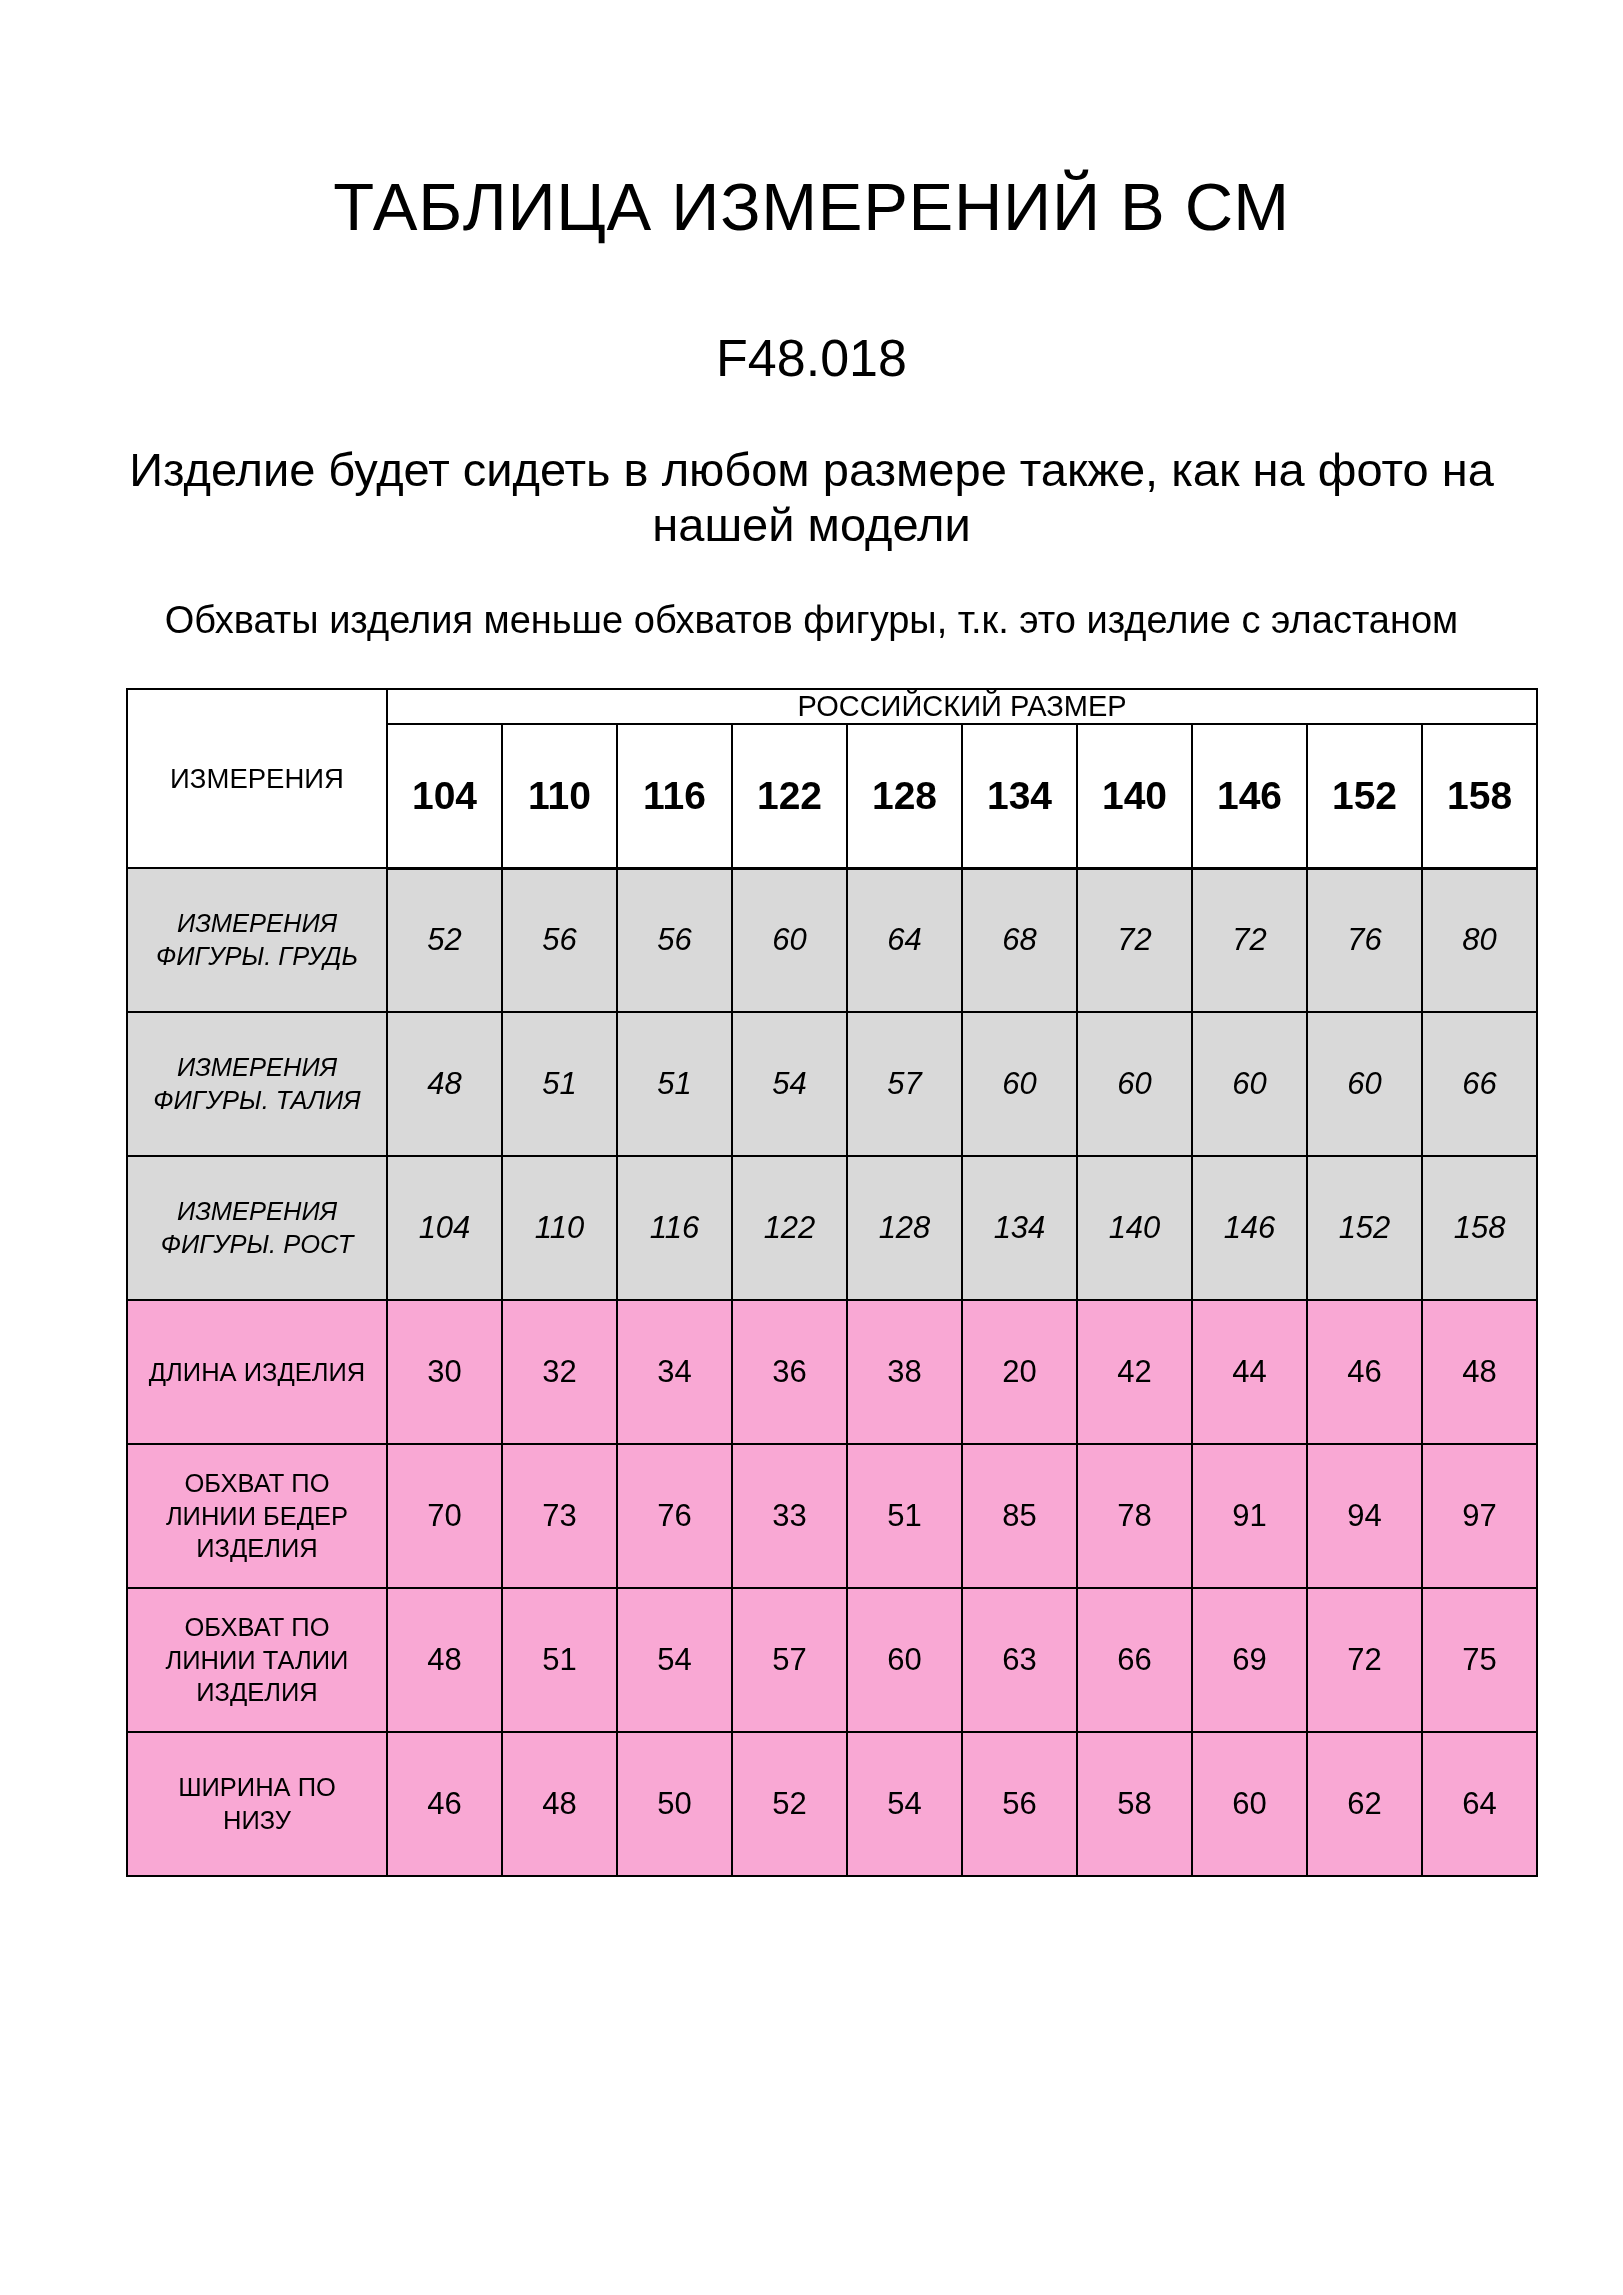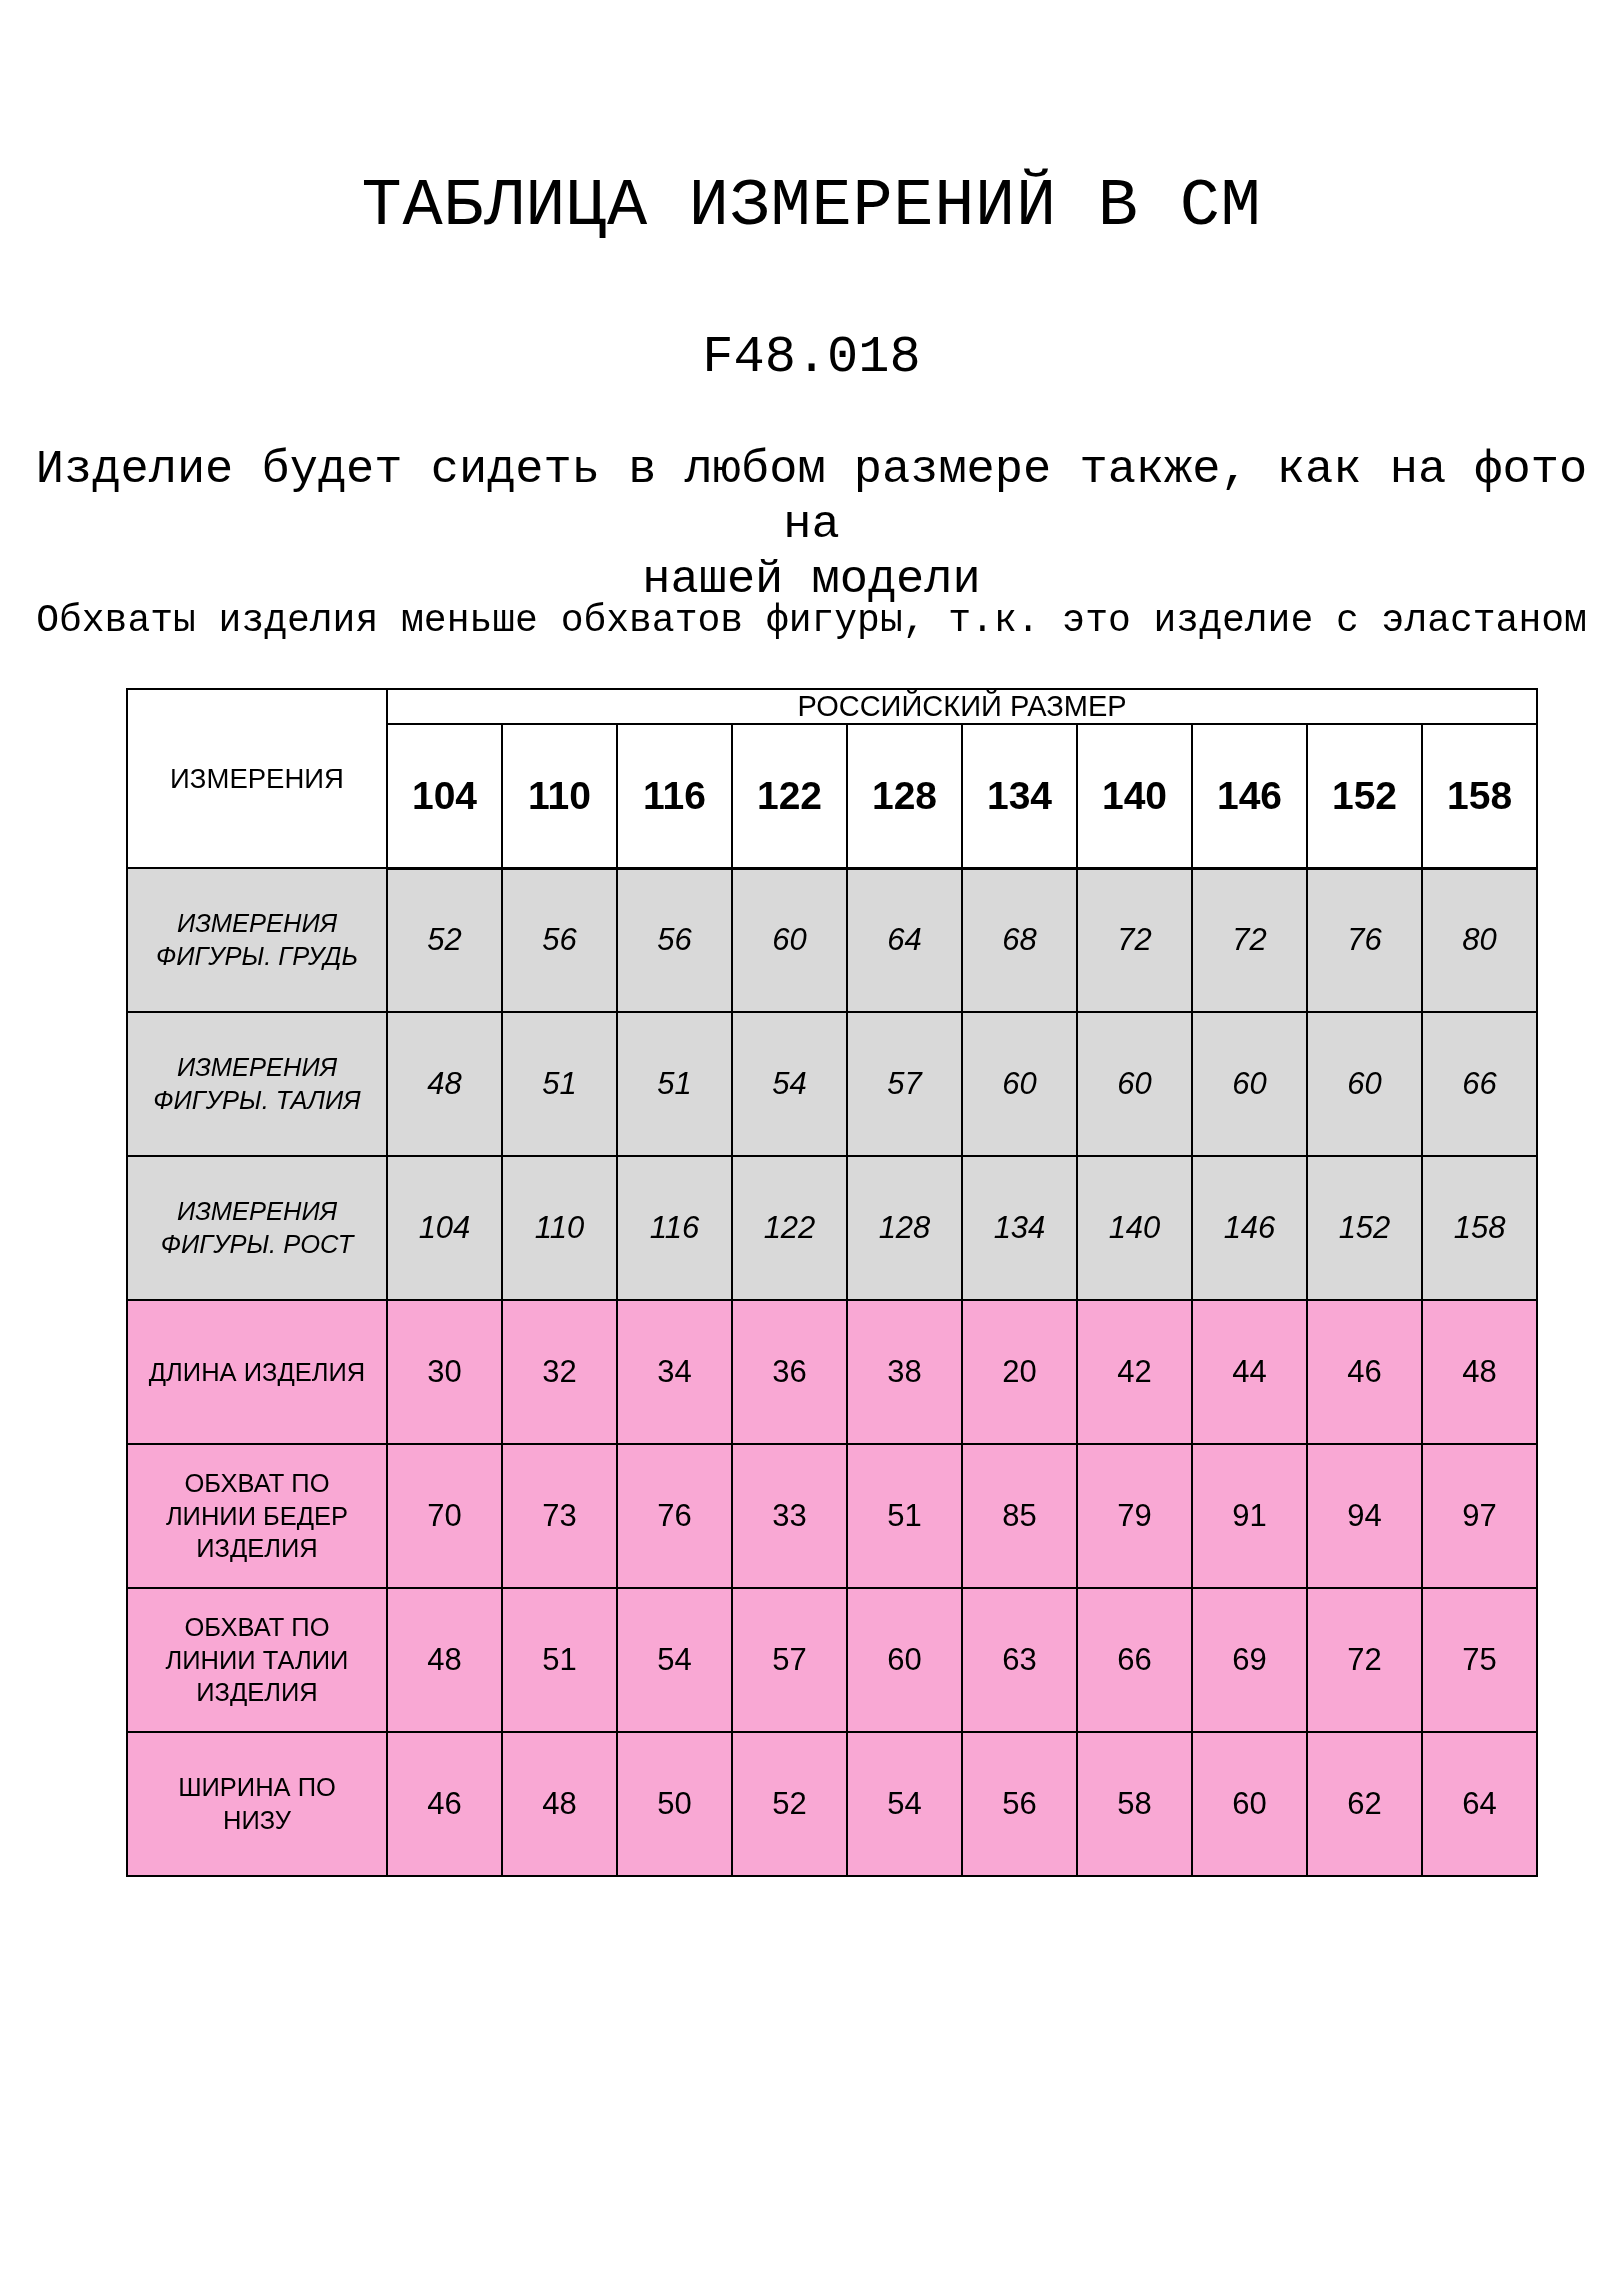"ТАБЛИЦА ИЗМЕРЕНИЙ В СМ" .abs-center { font-family: Liberation Mono, monospace -> none }
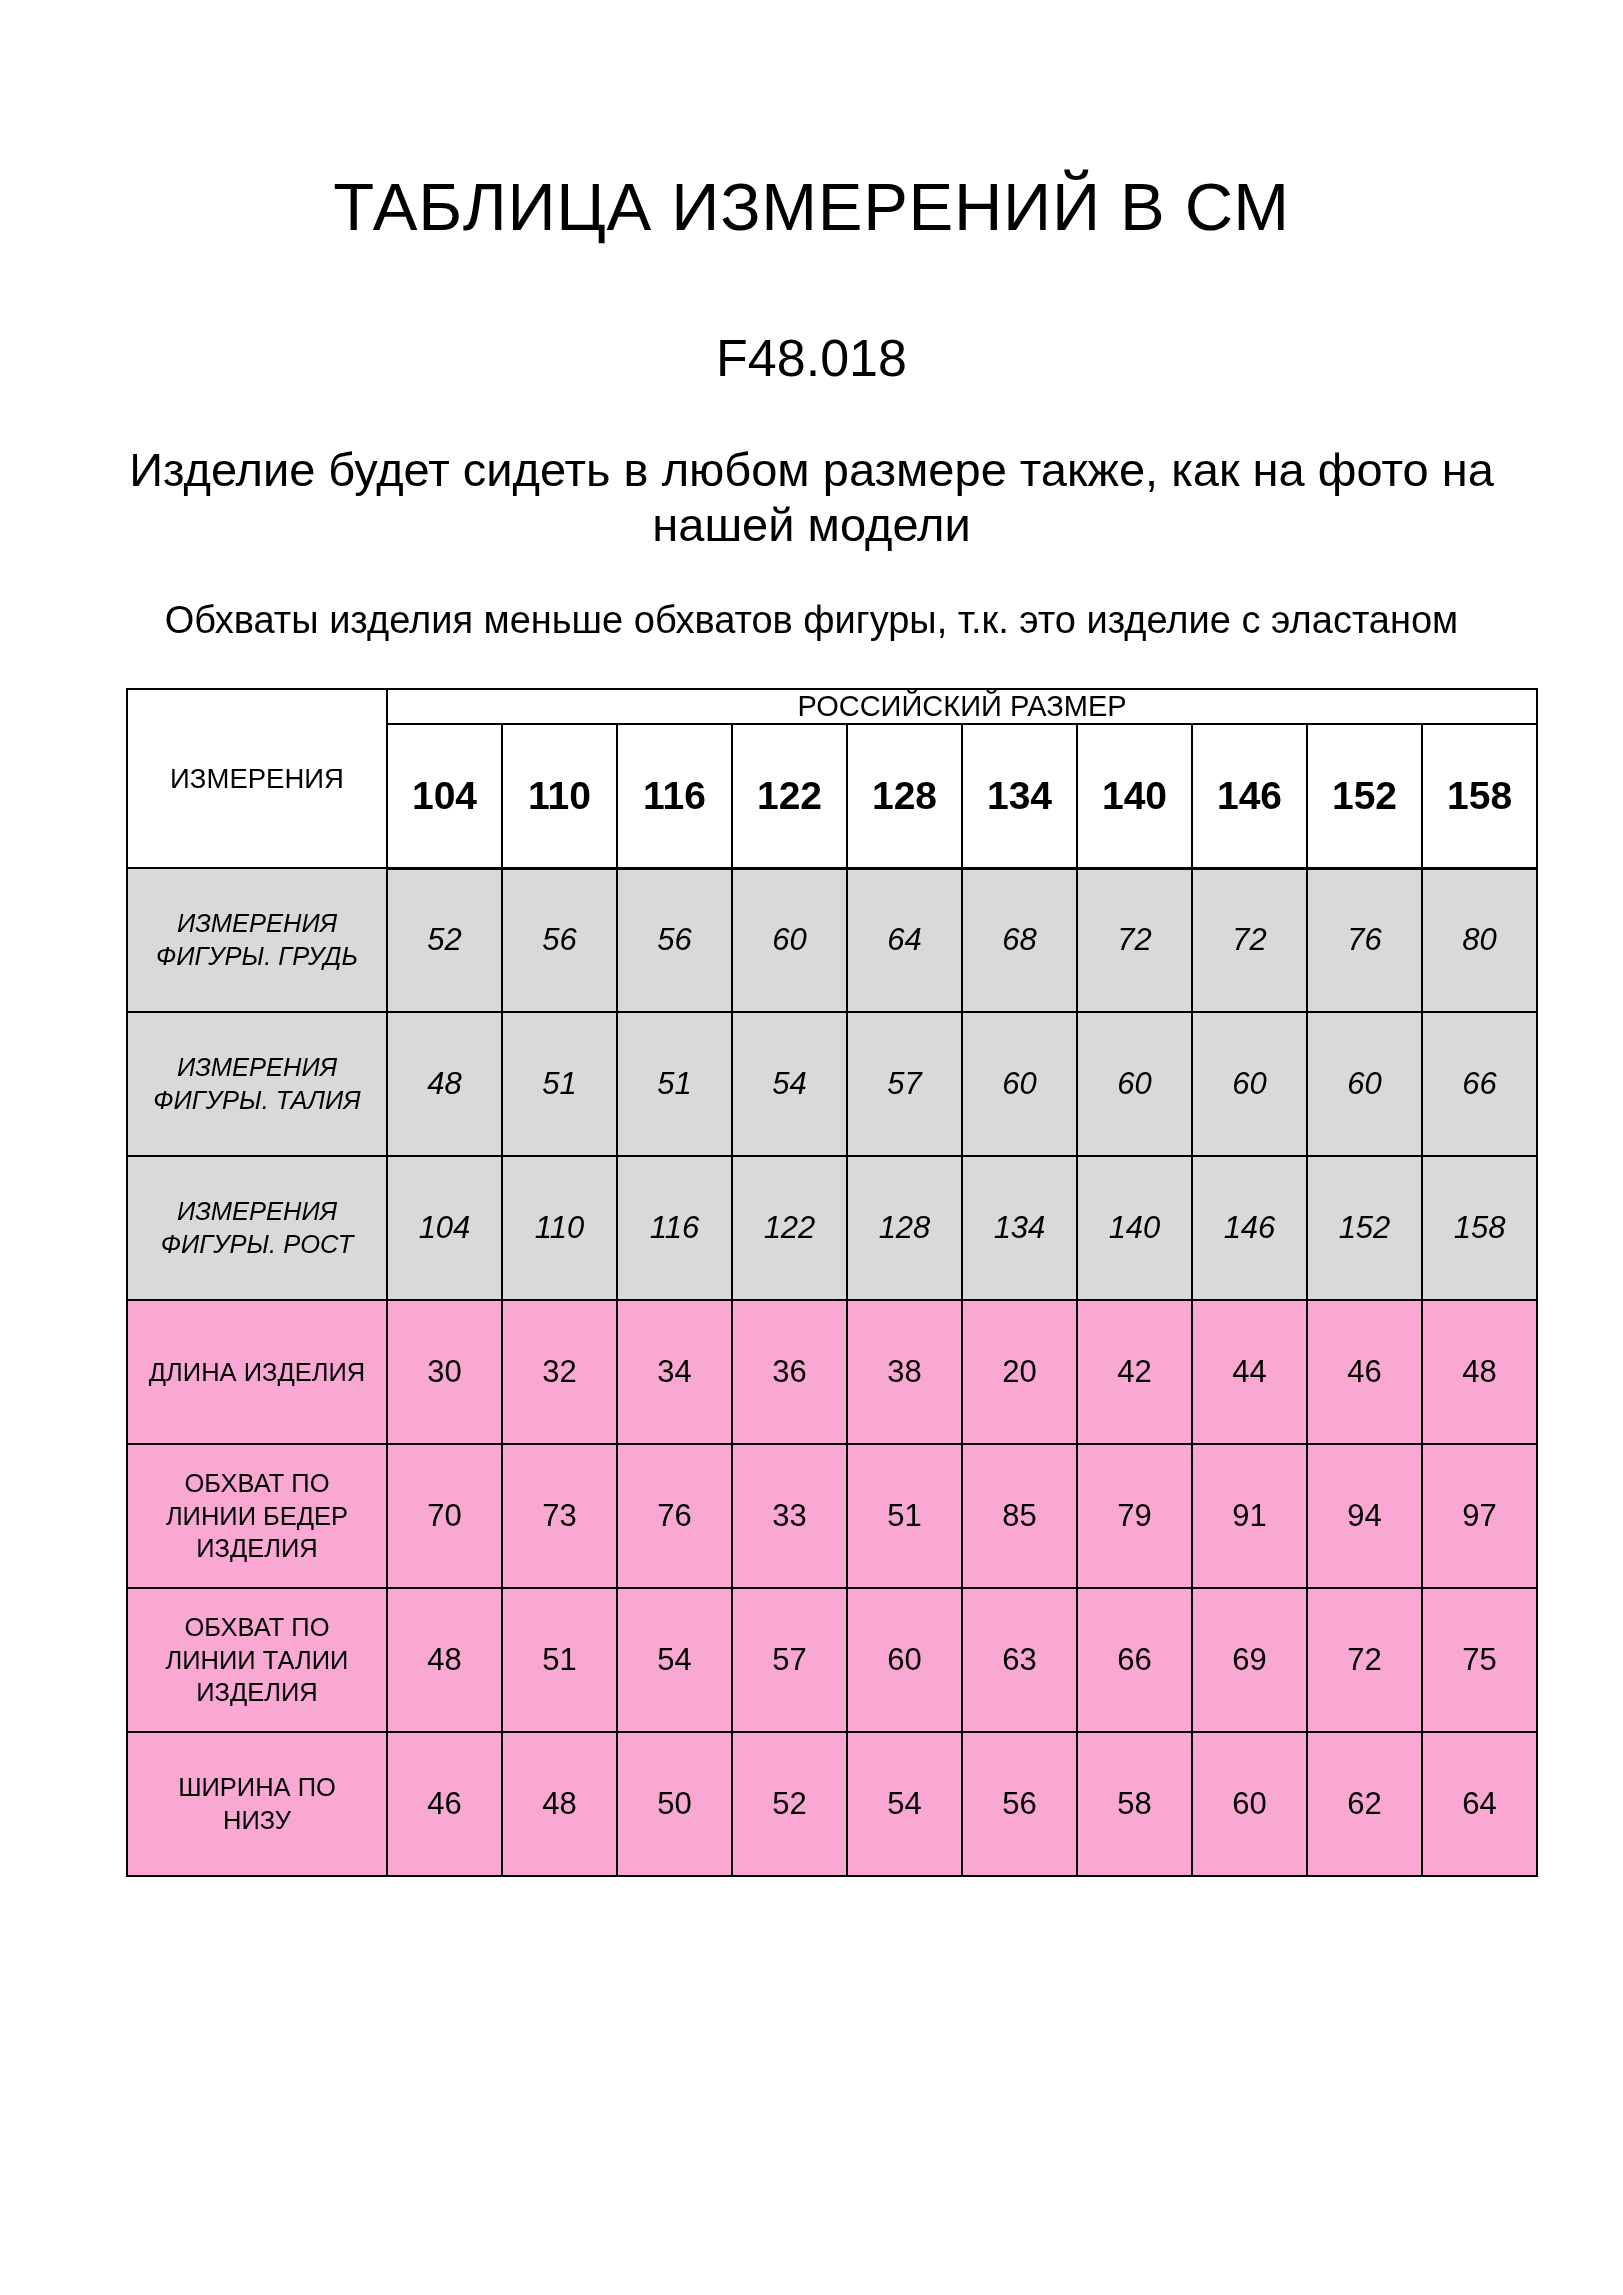"79" td.cell-value { text: 79 -> 78 }
